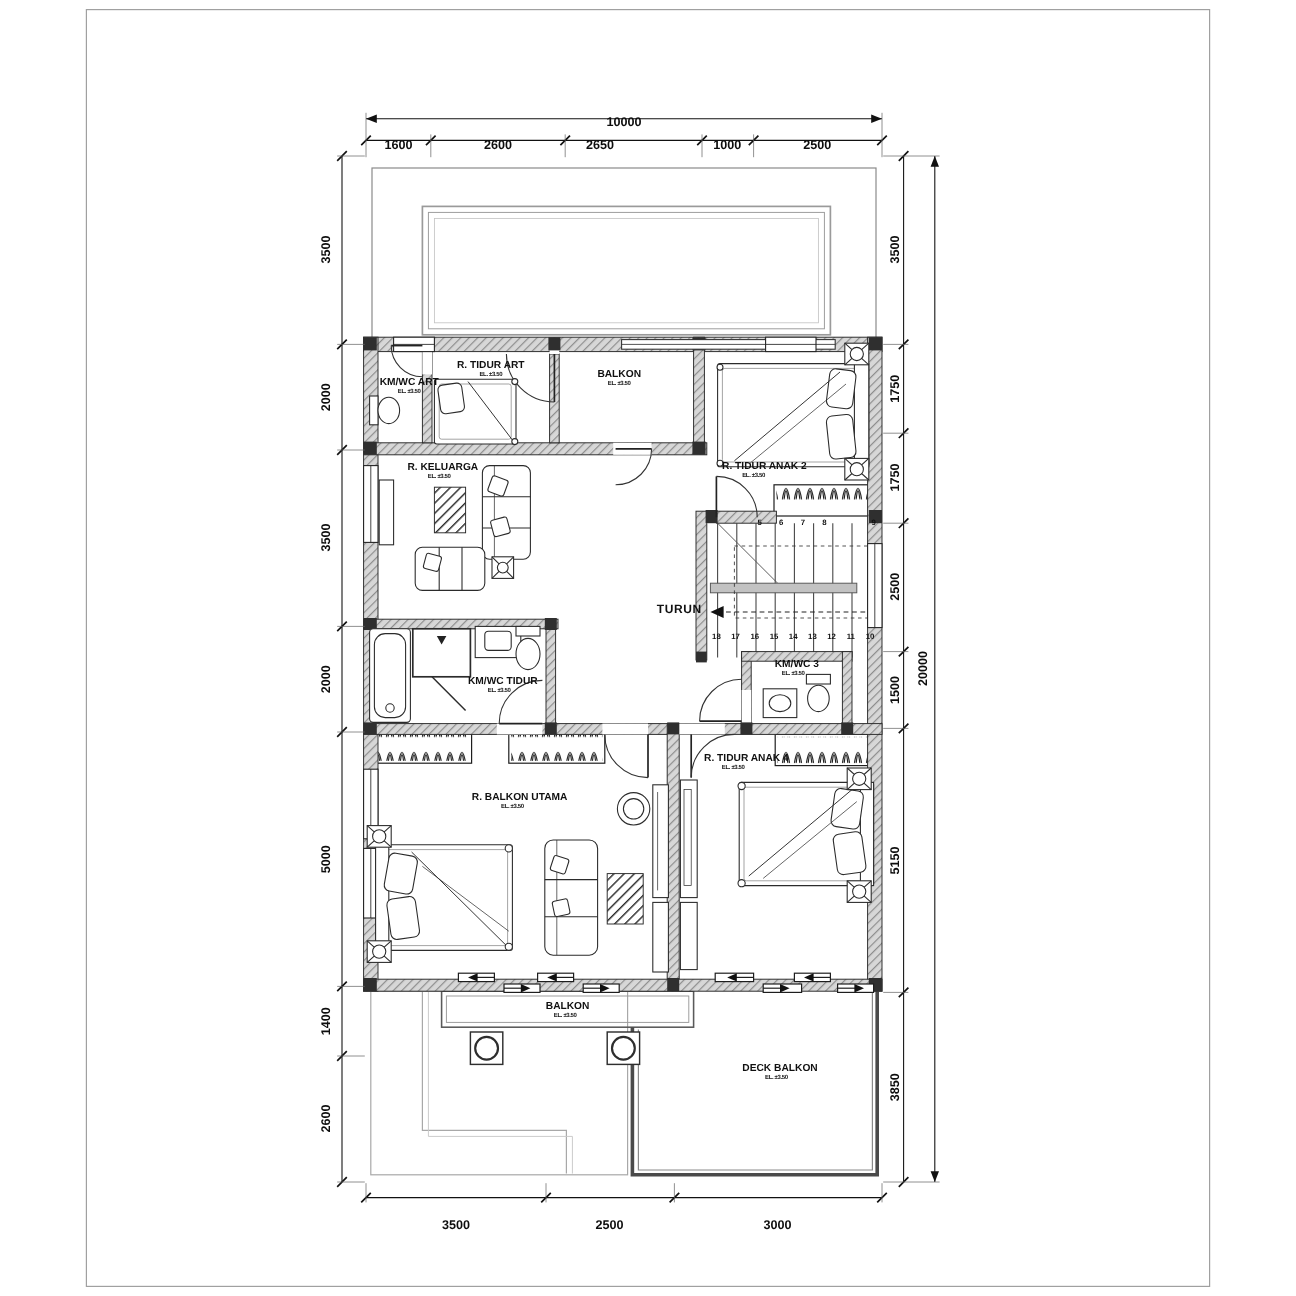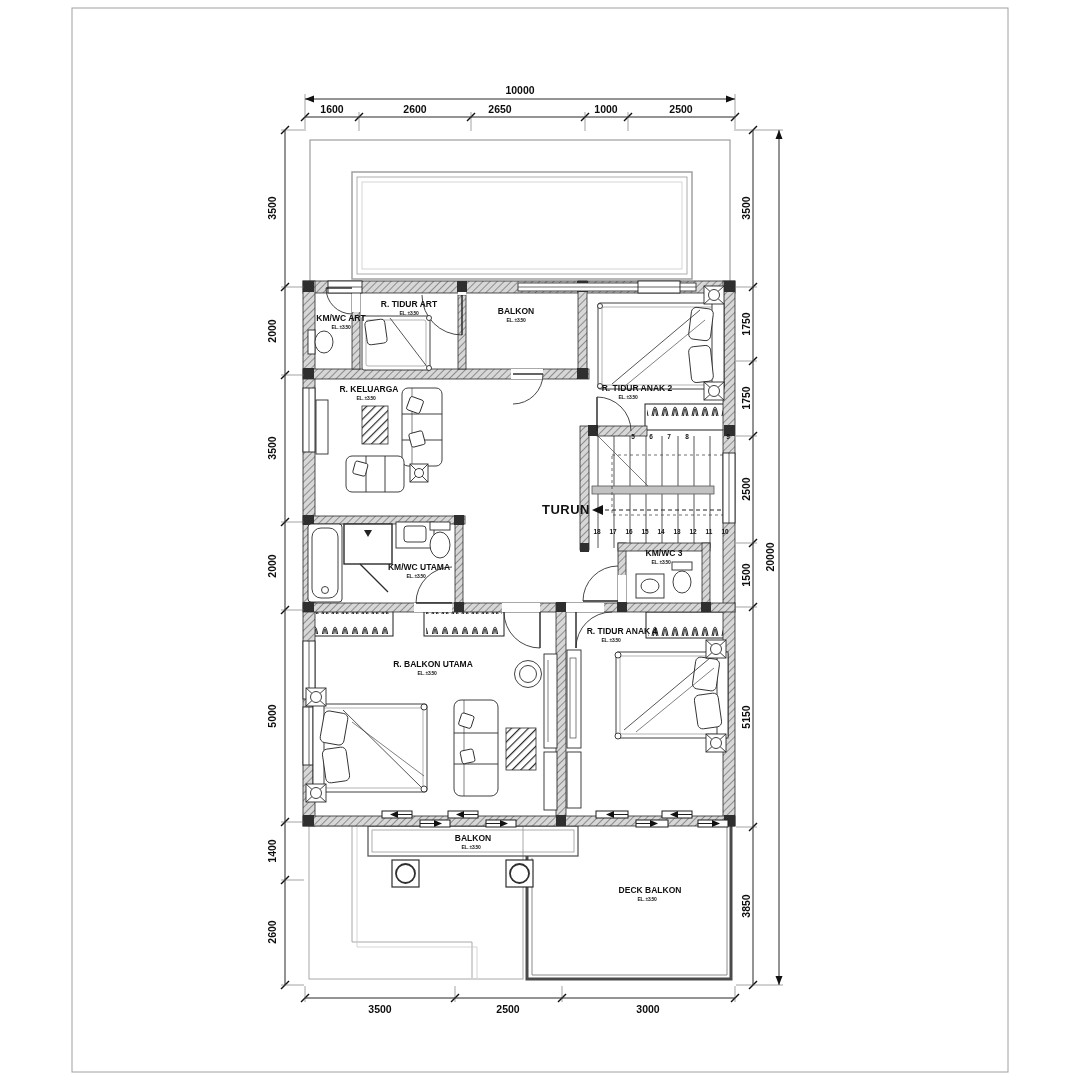"10000" .dim { margin-top: none -> 12px }
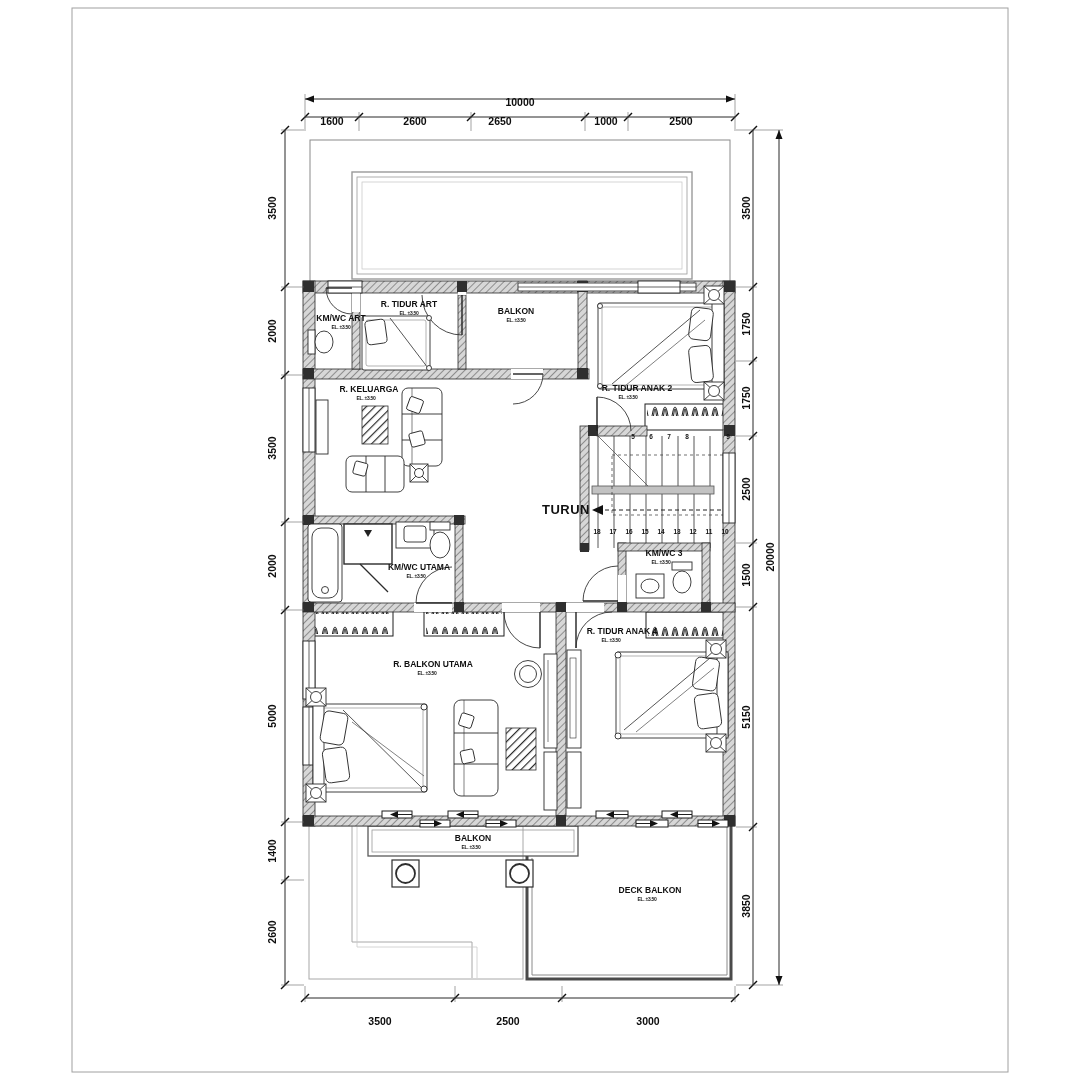"TURUN" .turun { font-size: 13px -> 10px }
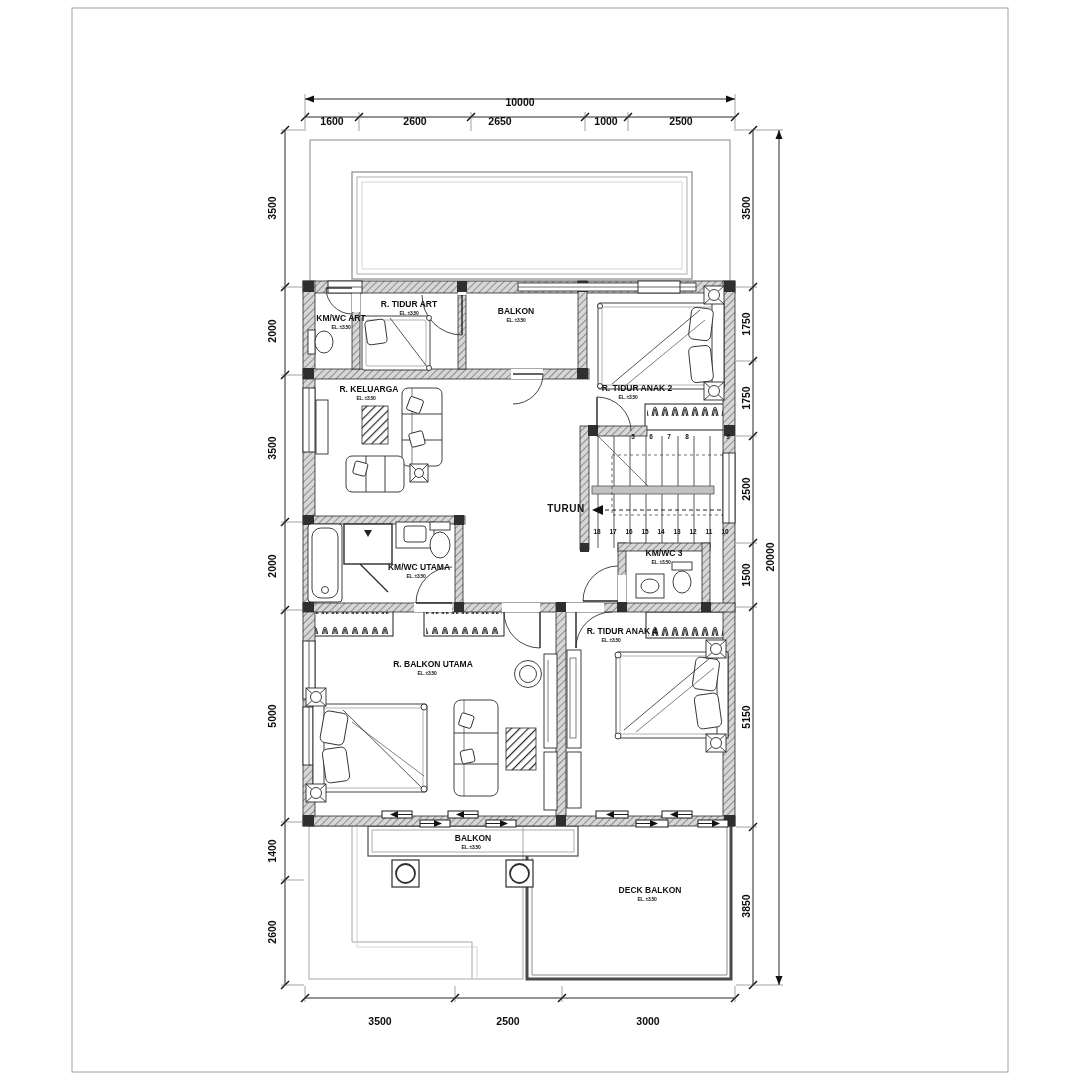"KM/WC UTAMA" span.lbl { text: UTAMA -> TIDUR }
